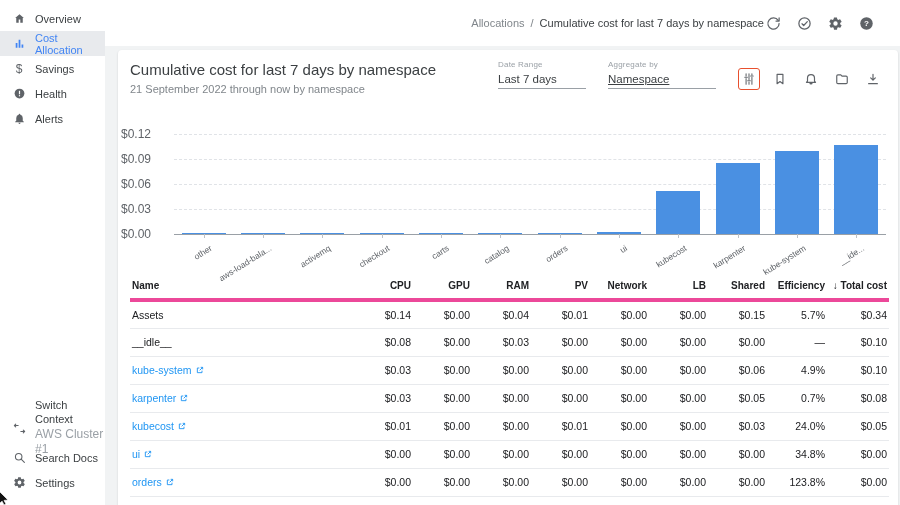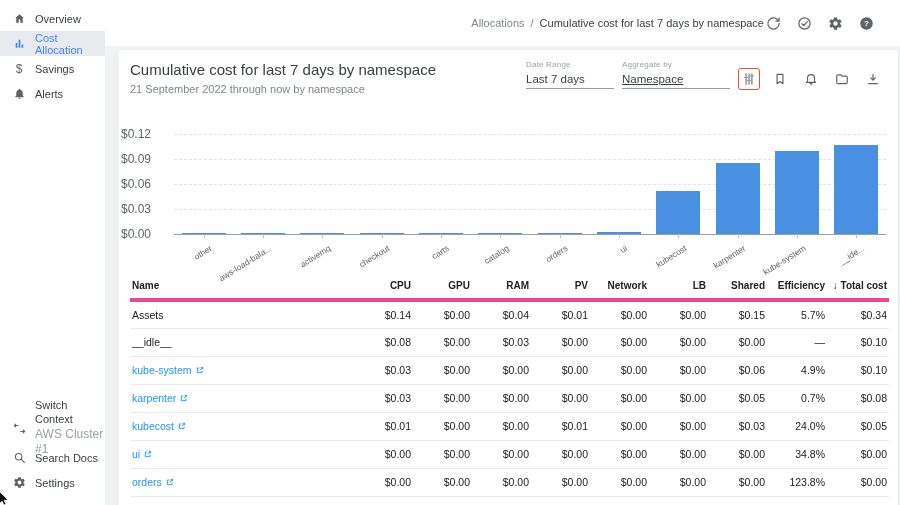"Date Range" .controls { gap: 8px -> 22px }
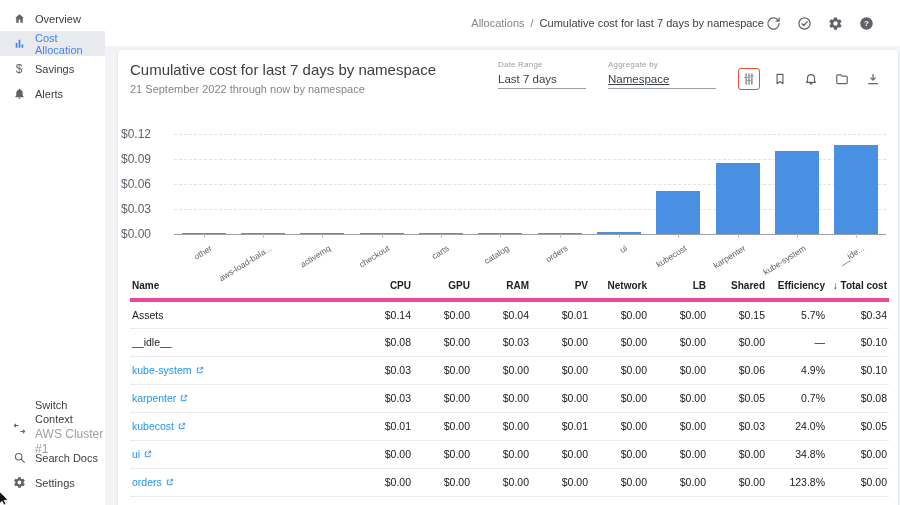"Health" div.side-item { html: none -> <div> <span> <svg> <circle></circle> <rect></rect> <rect></rect> </svg> </span> <span>Health</span> </div> }
